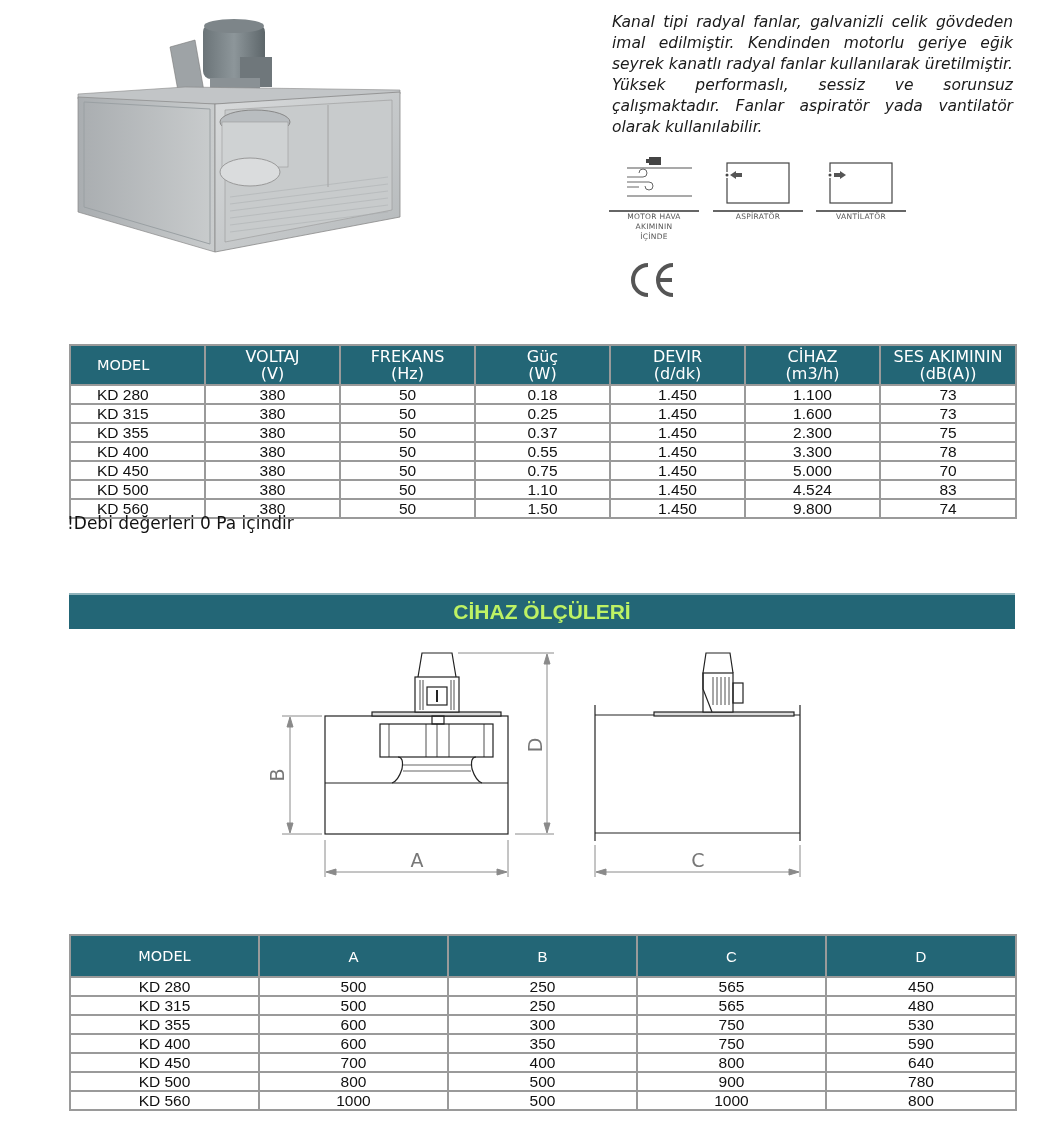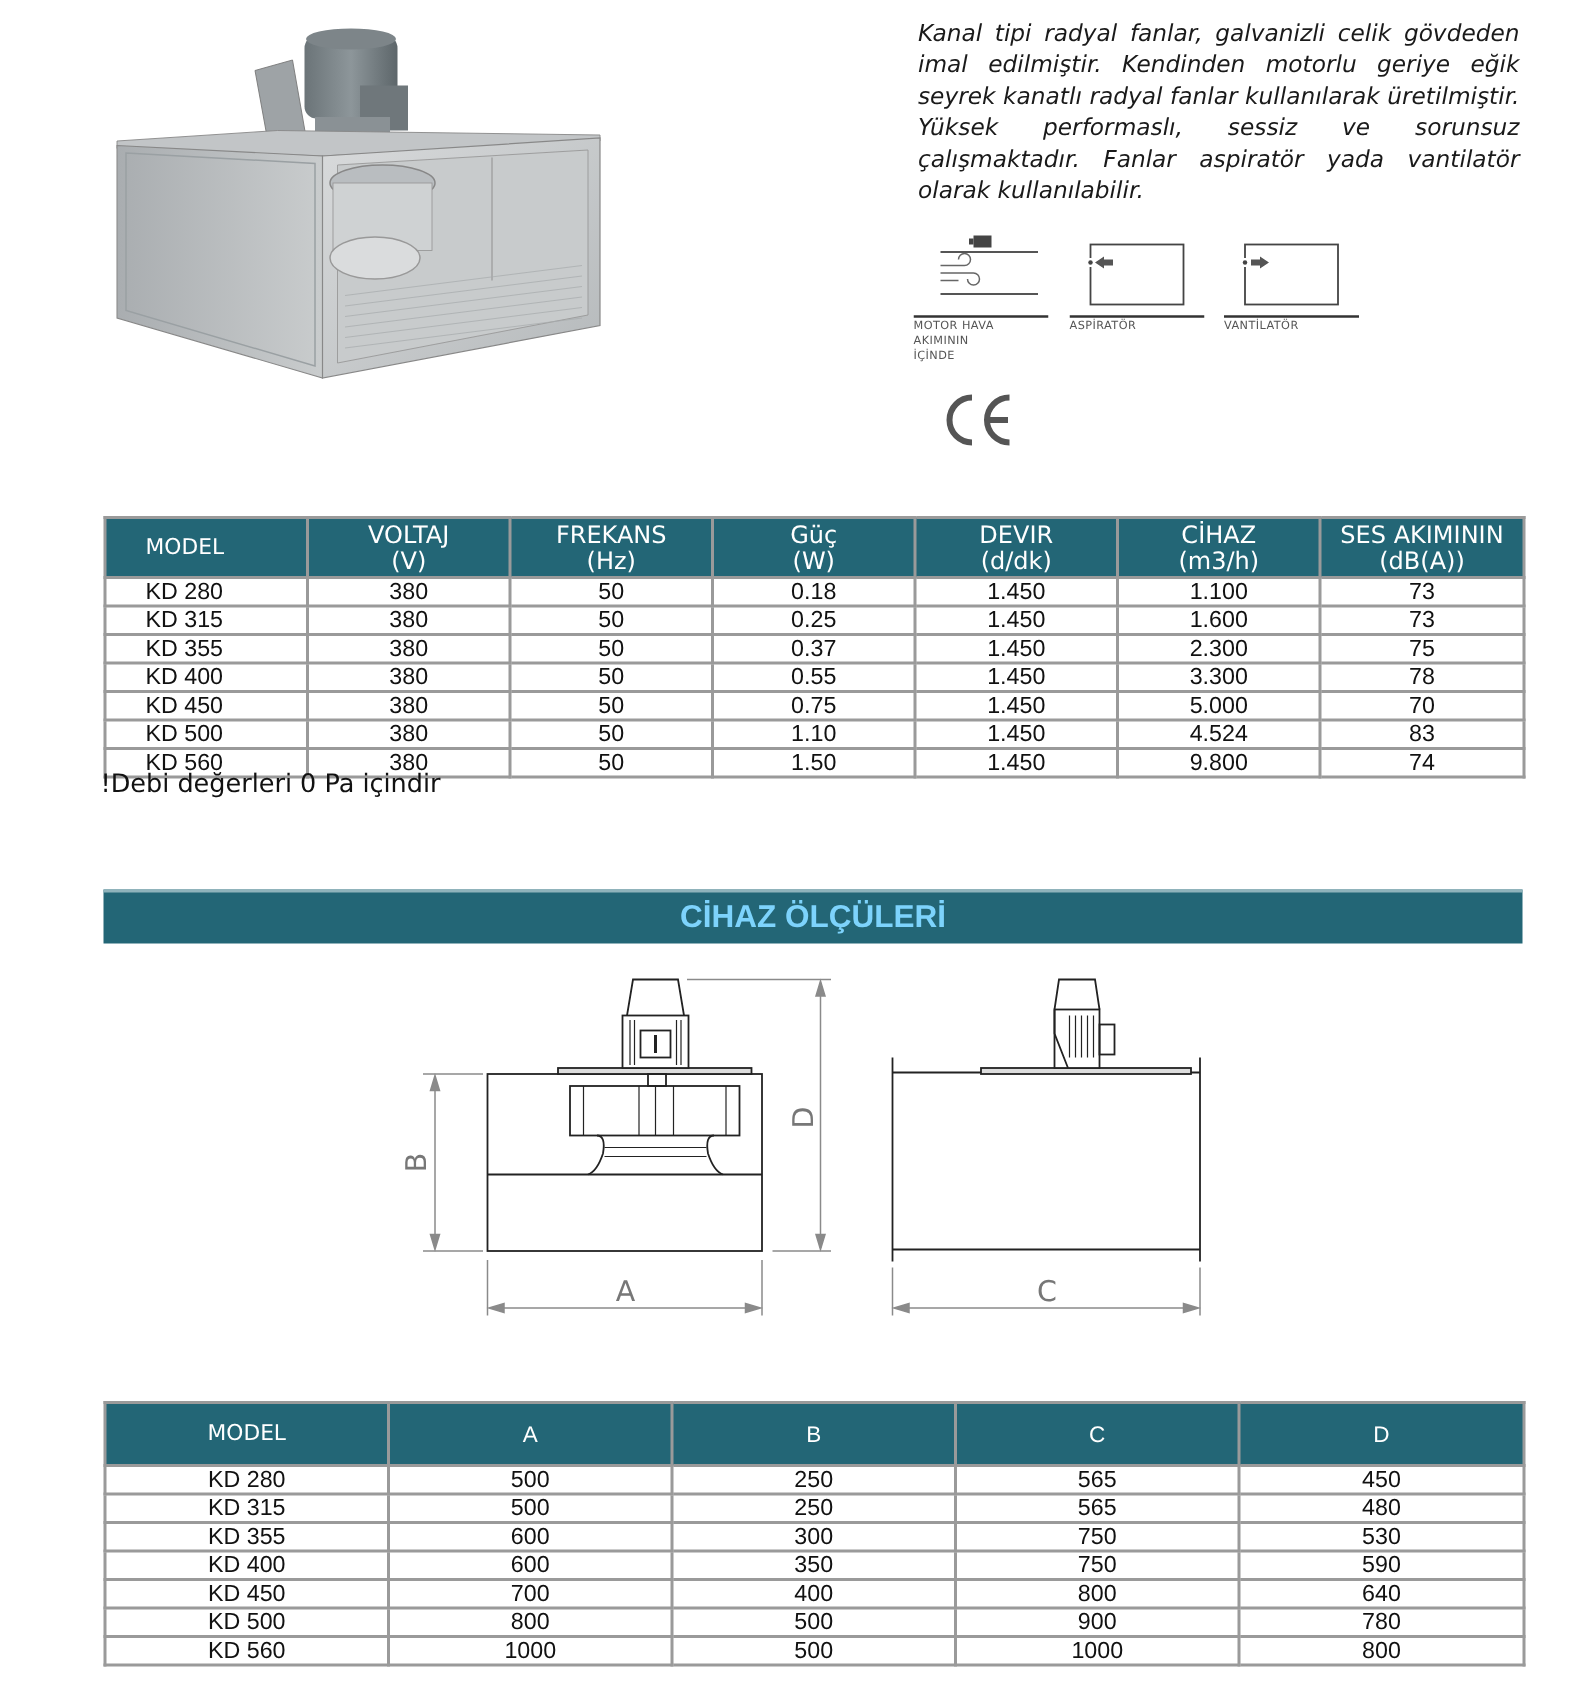"MOTOR HAVA" .icon-label { text-align: left -> center }
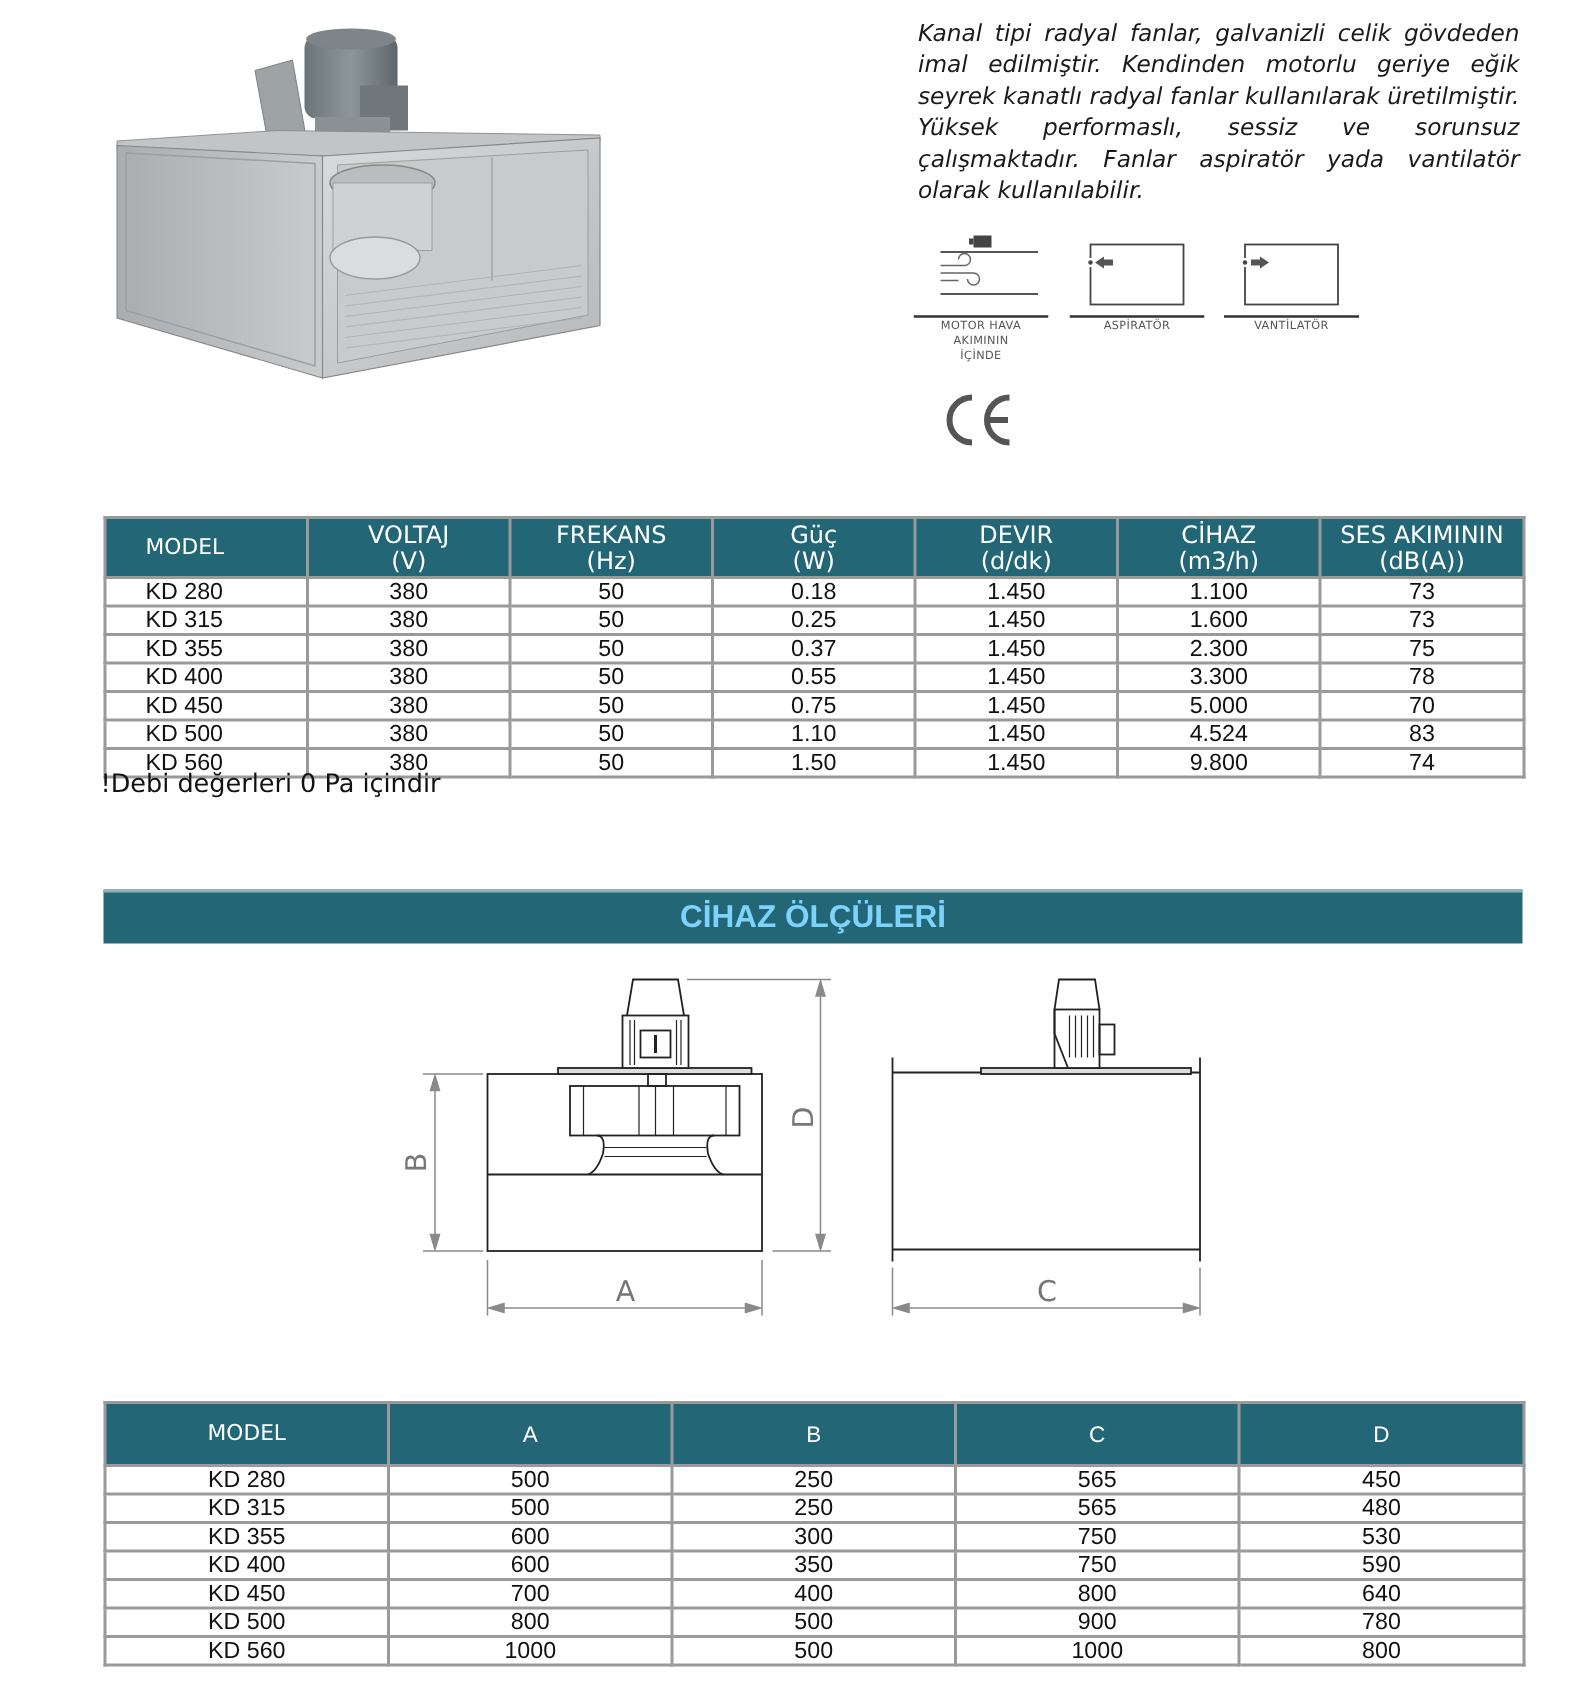"CİHAZ ÖLÇÜLERİ" .section-band { color: #7dd3fc -> #bef264 }
